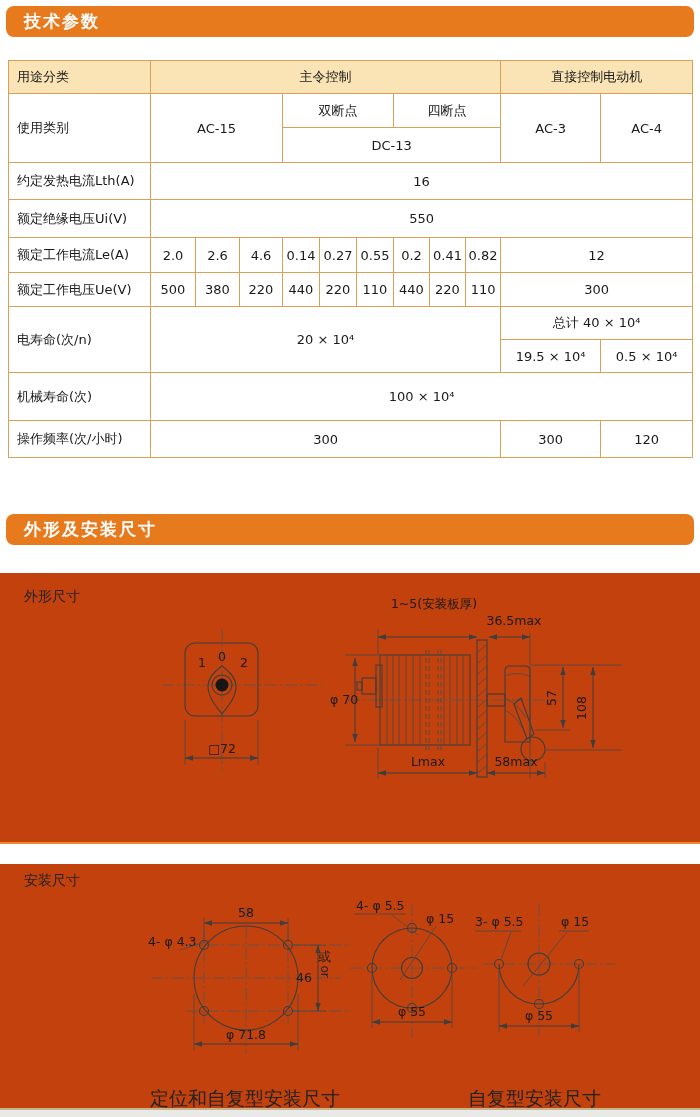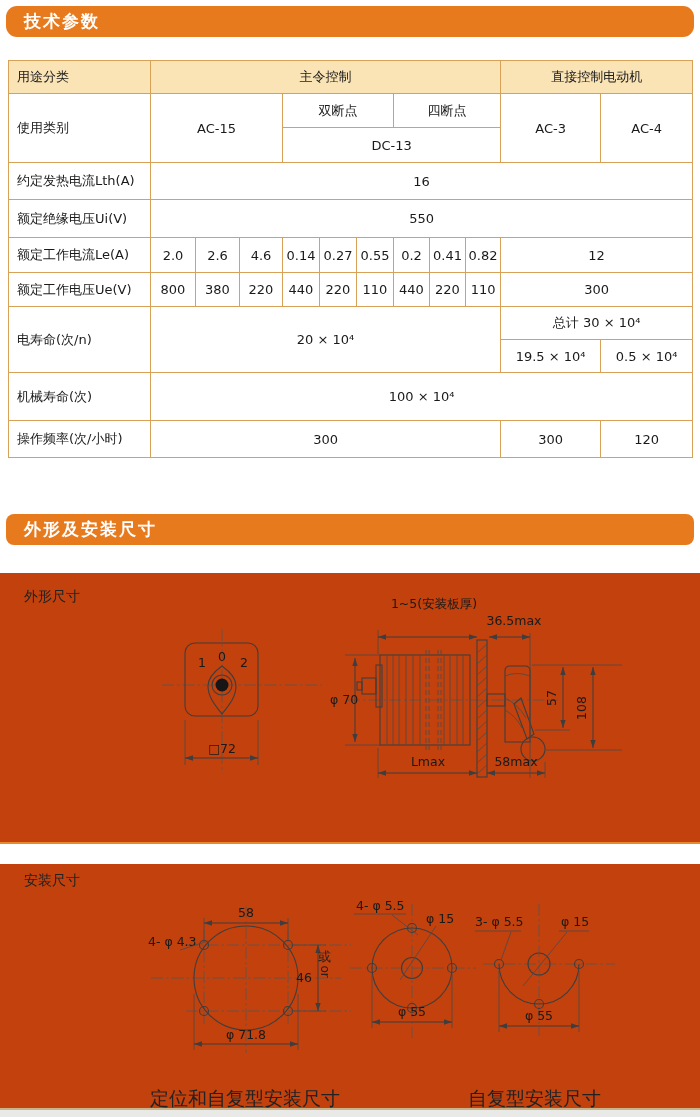"技术参数" #hdr1 { border-radius: 11px -> none }
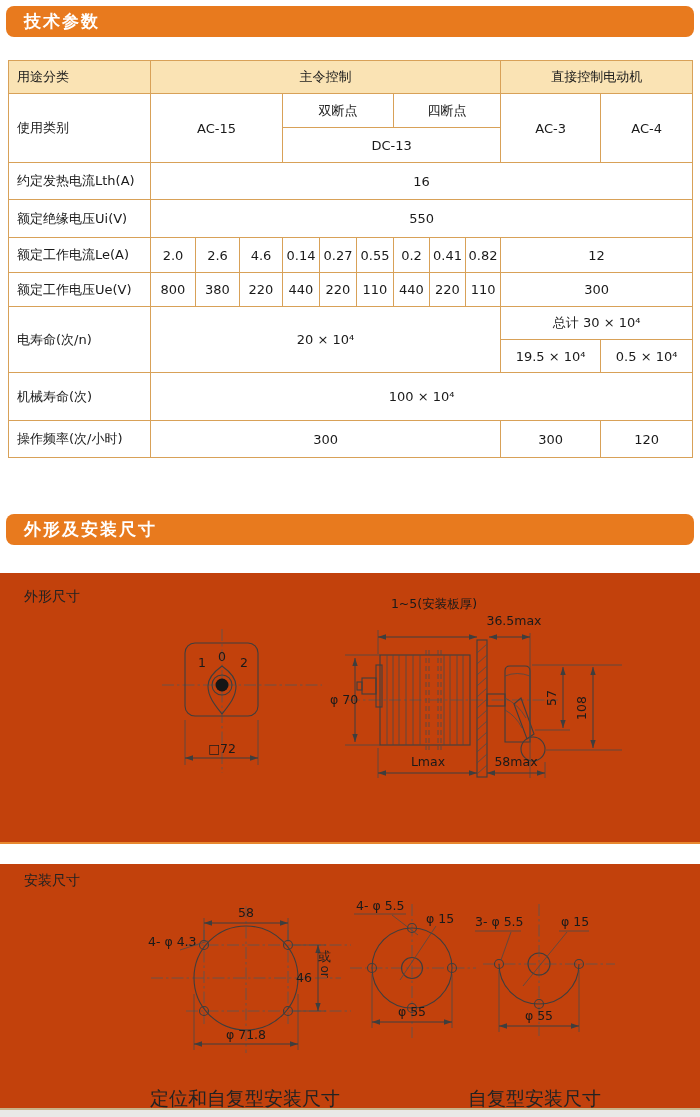"800" td { text: 800 -> 500 }
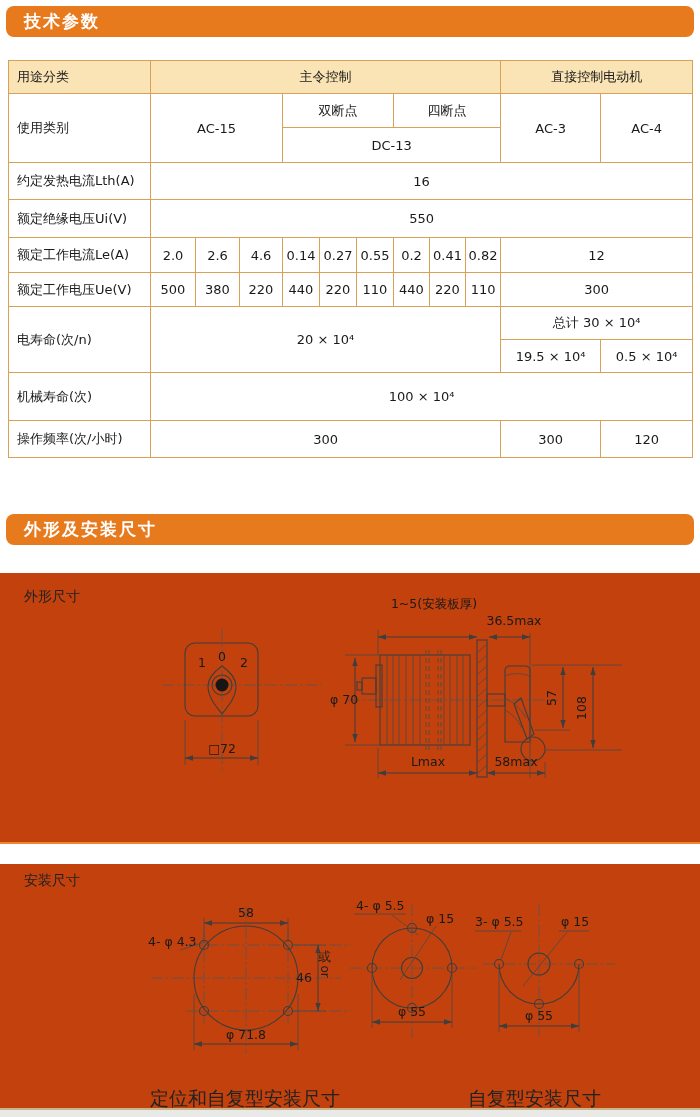"总计 30 × 10⁴" td { text: 30 -> 40 }
